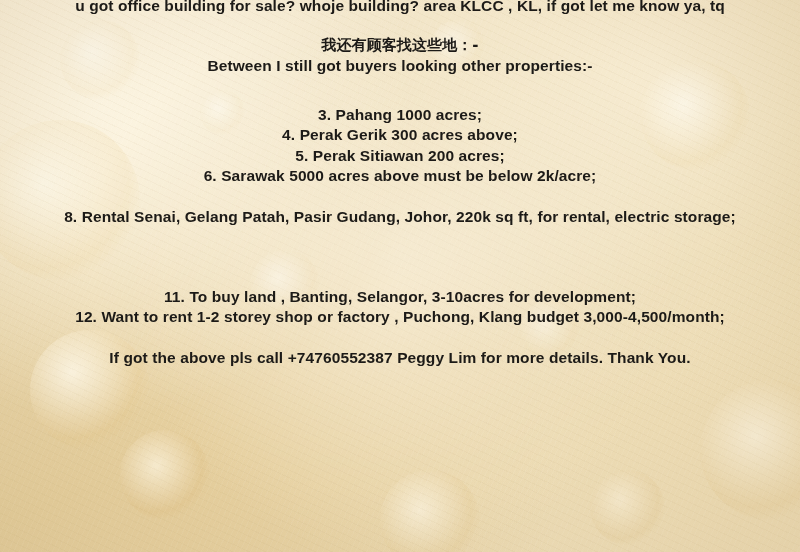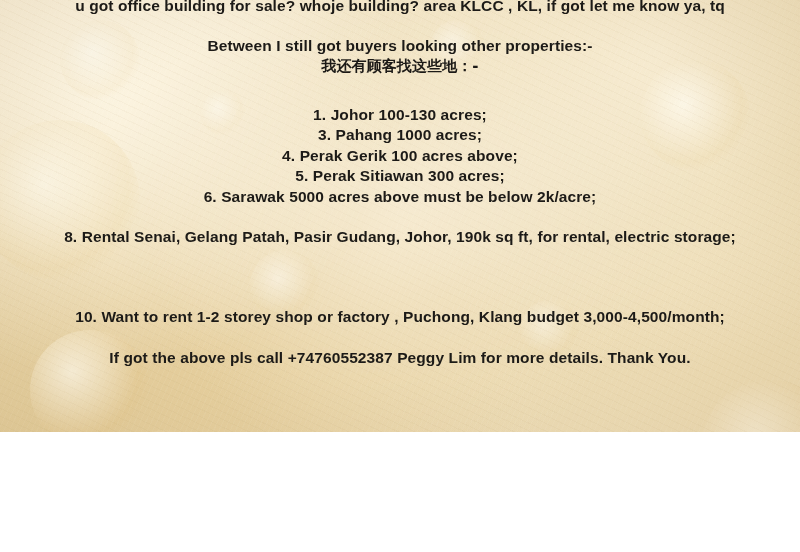"u got office building for" #poster { height: 432px -> 552px }
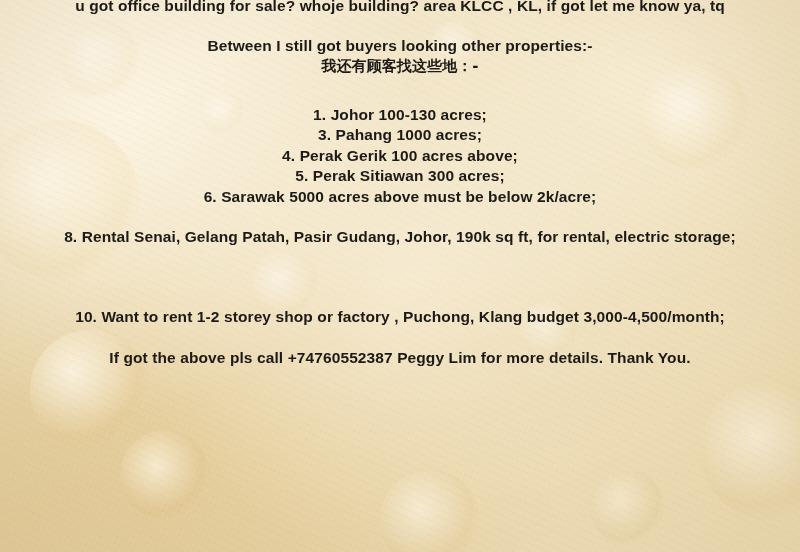"Between I still got buyers" div.line { order: before "我还有顾客找这些地：-" -> after "我还有顾客找这些地：-" }
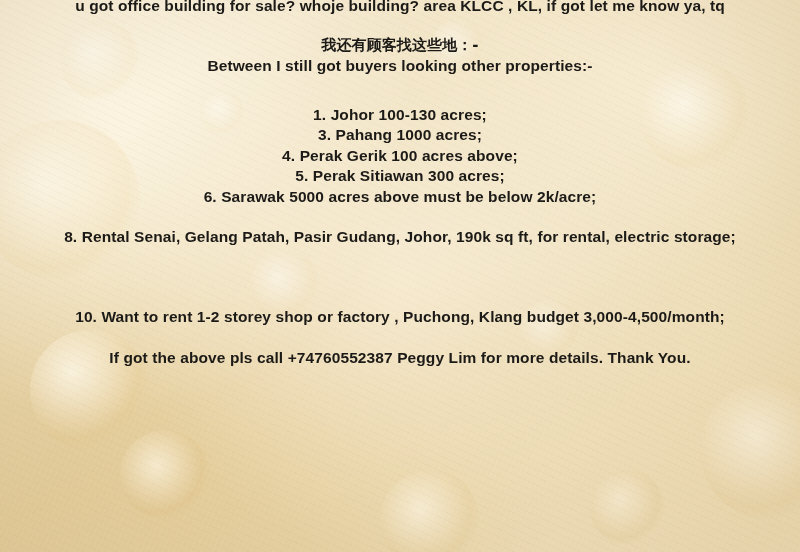"1. Johor 100-130 acres;" div.line { html: <div>1. Johor 100-130 acres;</div> -> none }
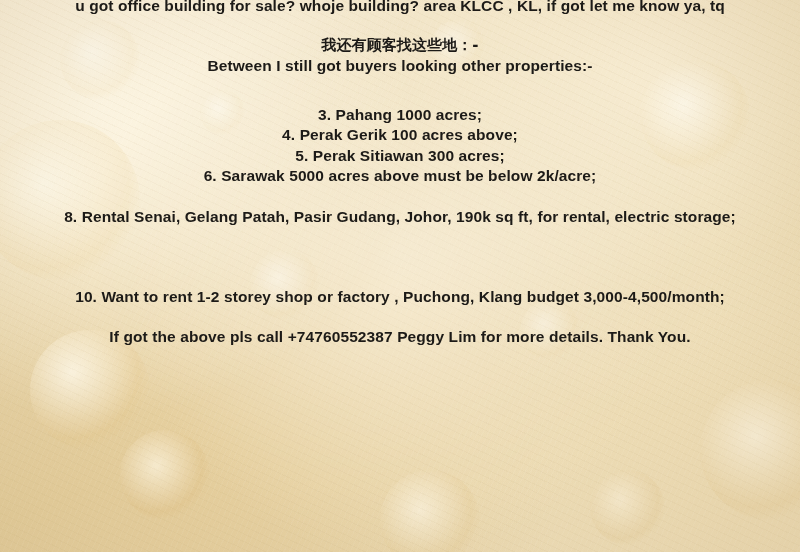"4. Perak Gerik 100 acres" div.line { text: 100 -> 300 }
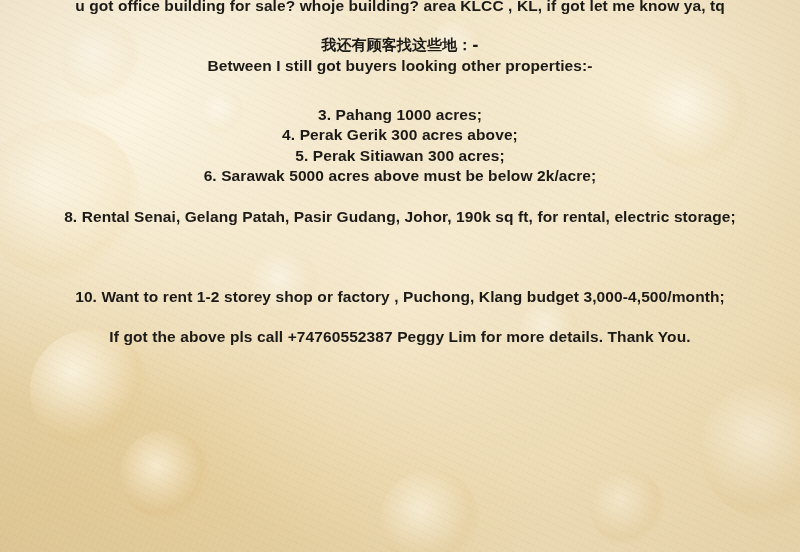"5. Perak Sitiawan 300 acres;" div.line { text: 300 -> 200 }
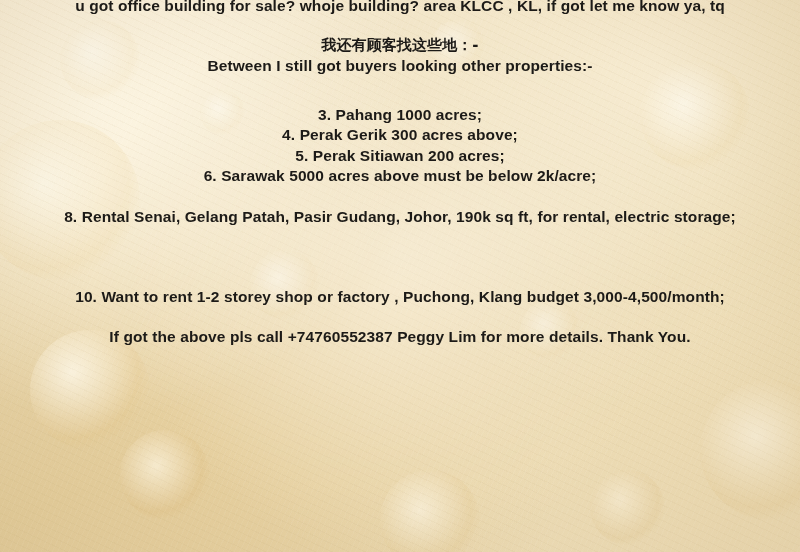"8. Rental Senai, Gelang Patah," div.line { text: 190k -> 220k }
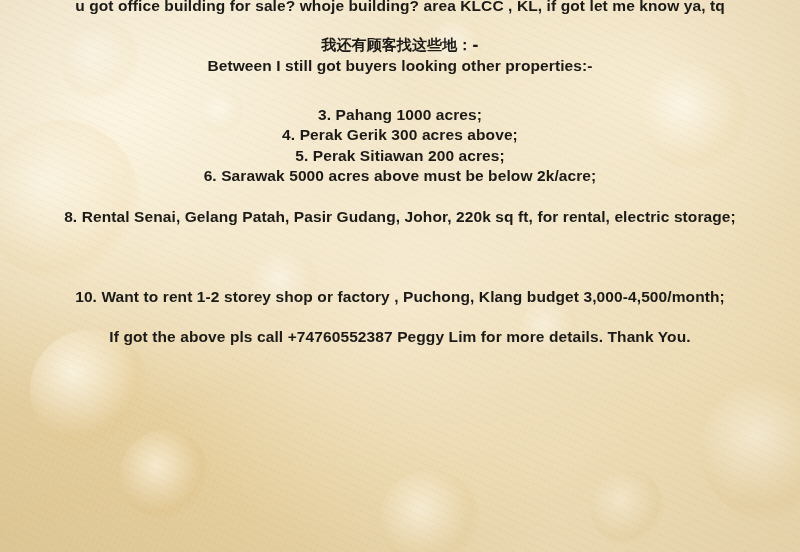"11. To buy land ," div.line { html: none -> <div>11. To buy land , Banting, Selangor, 3-10acres for development;</div> }
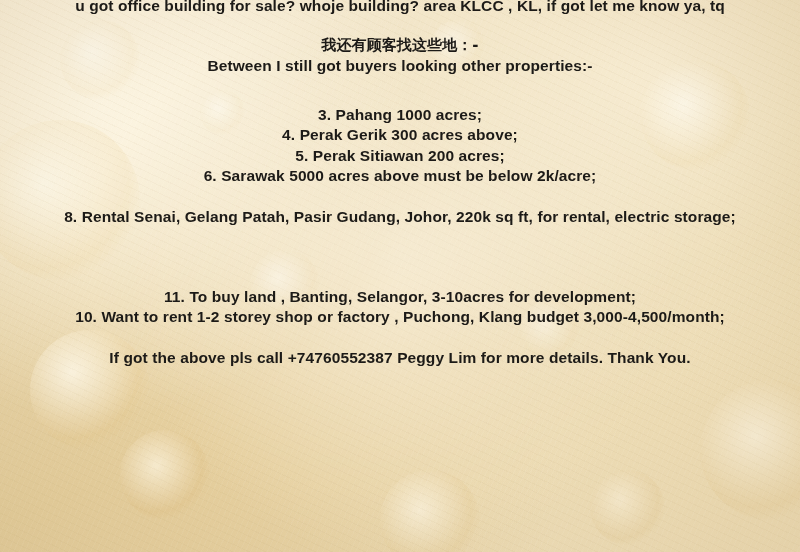"10. Want to rent 1-2" div.line { text: 10 -> 12 }
